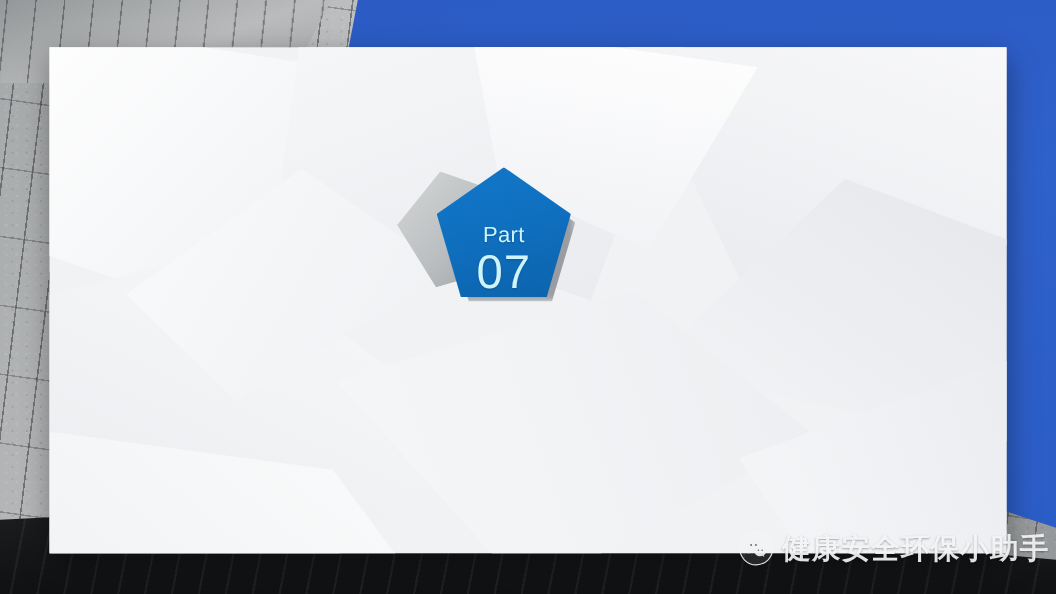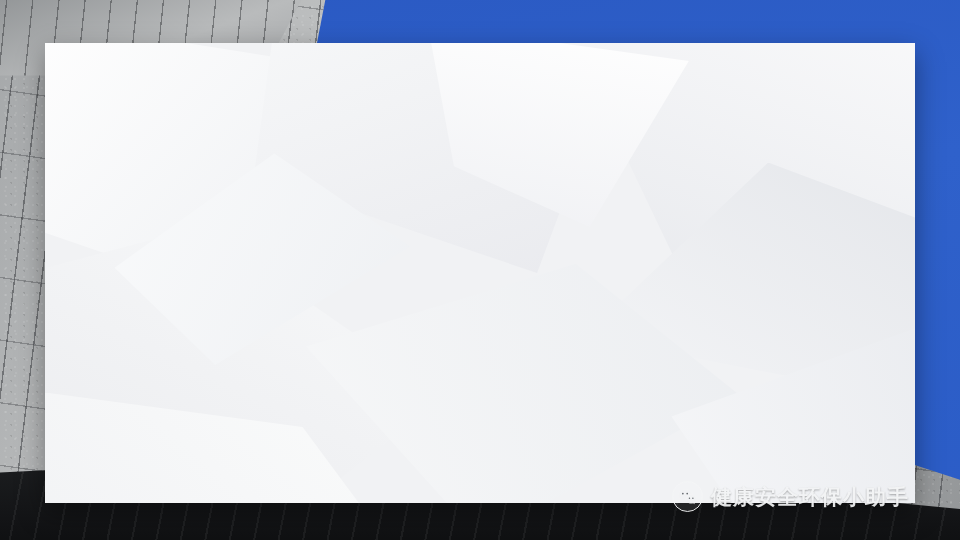"Part" div.badge-wrap { html: none -> <div> <div></div> <div></div> <div></div> <div>Part</div> <div>07</div> </div> }
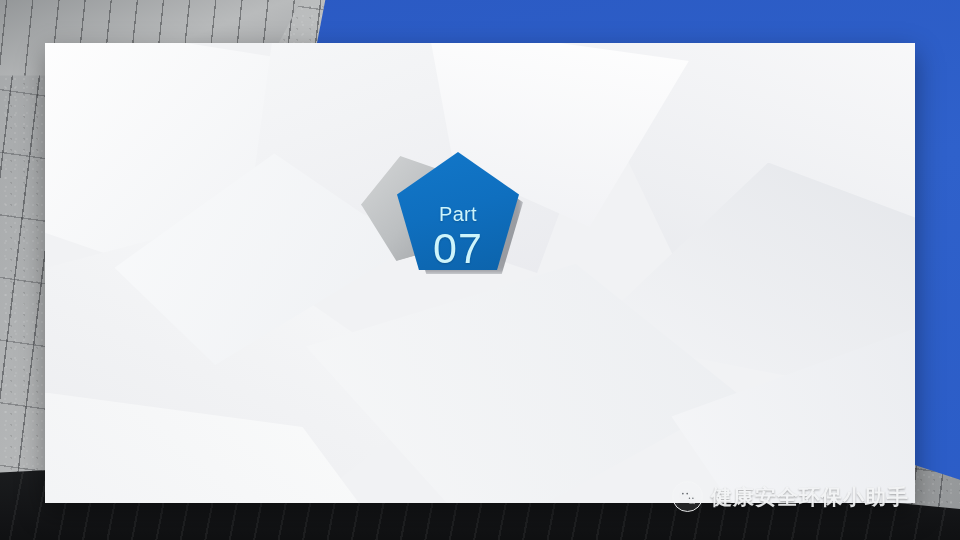"健康安全环保小助手" .wm-text { font-size: 21px -> 26px }
